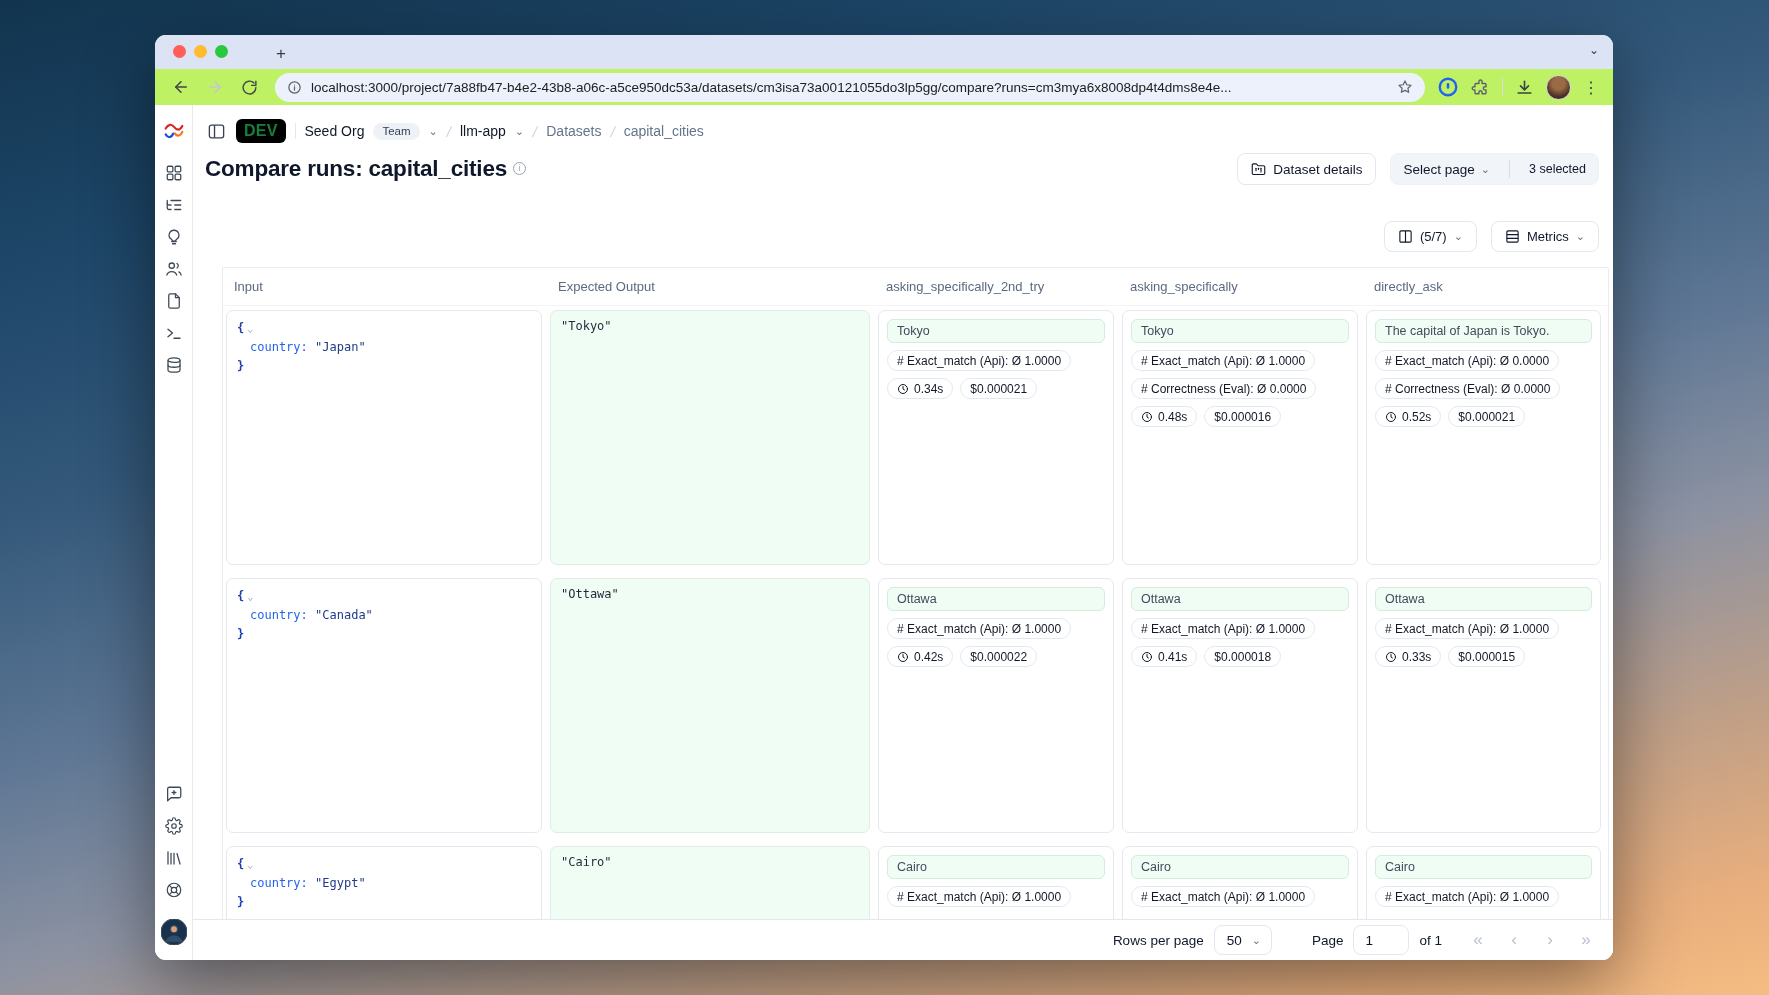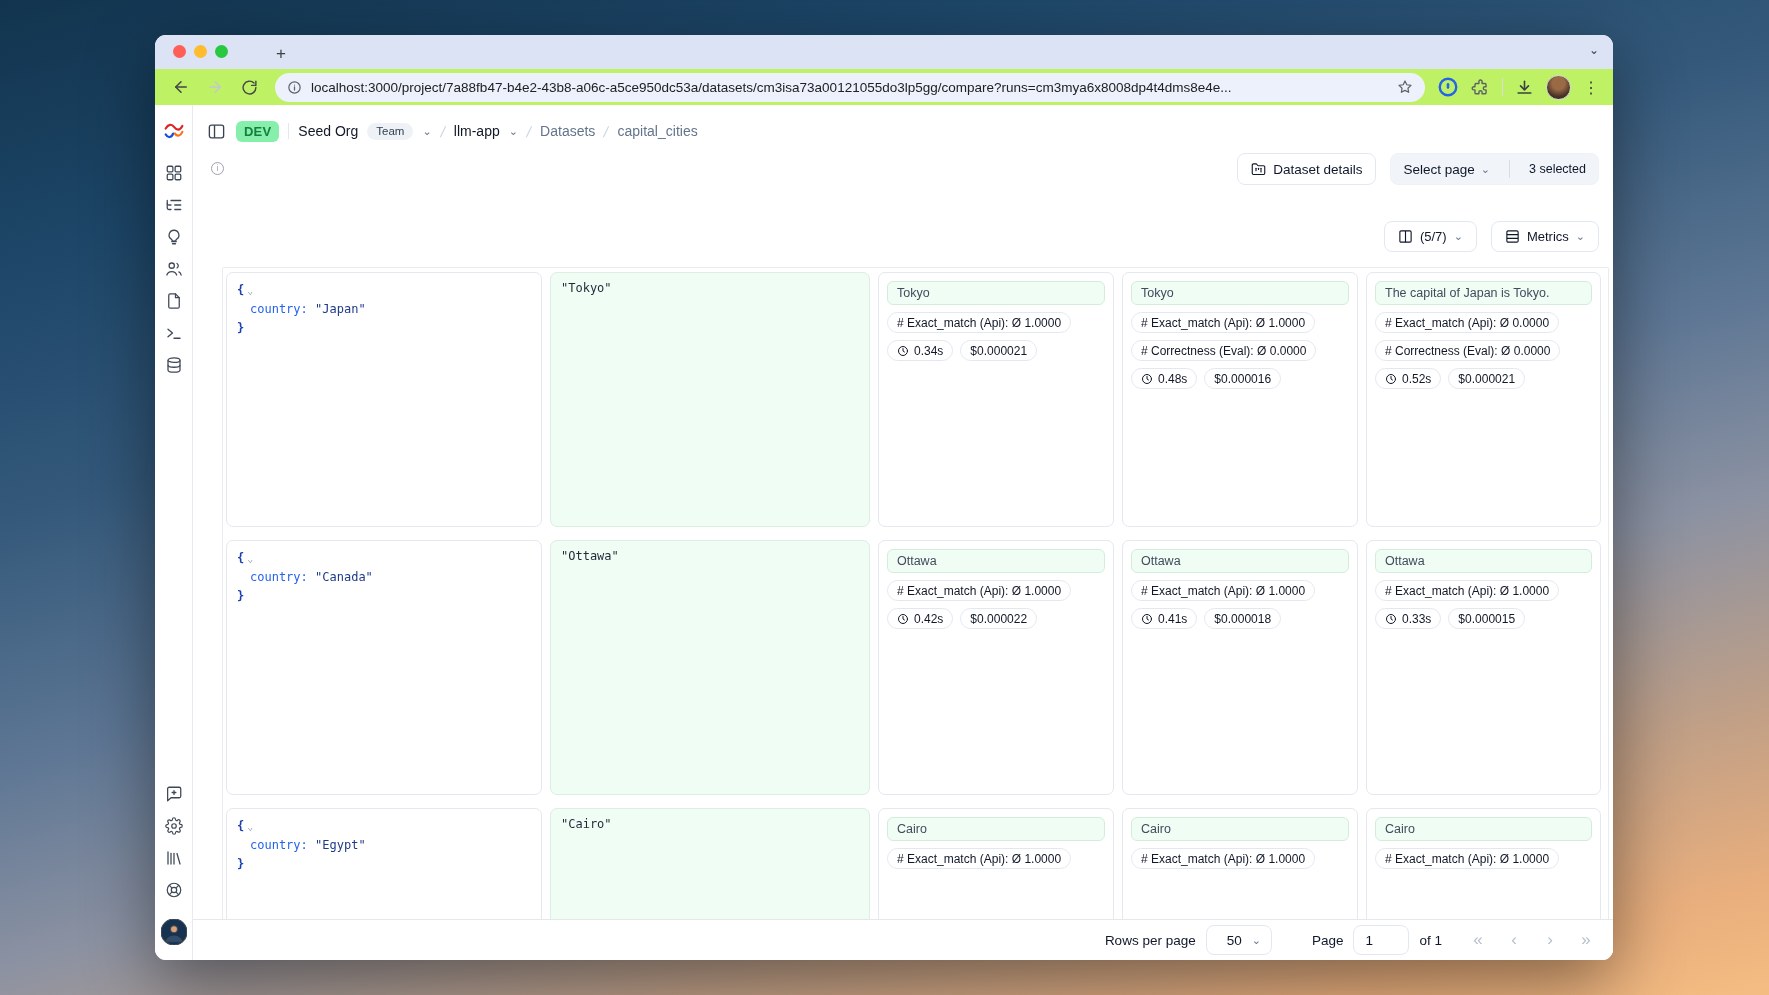"DEV" .env-badge { background: #86efac -> #000000; font-size: 13px -> 16px }
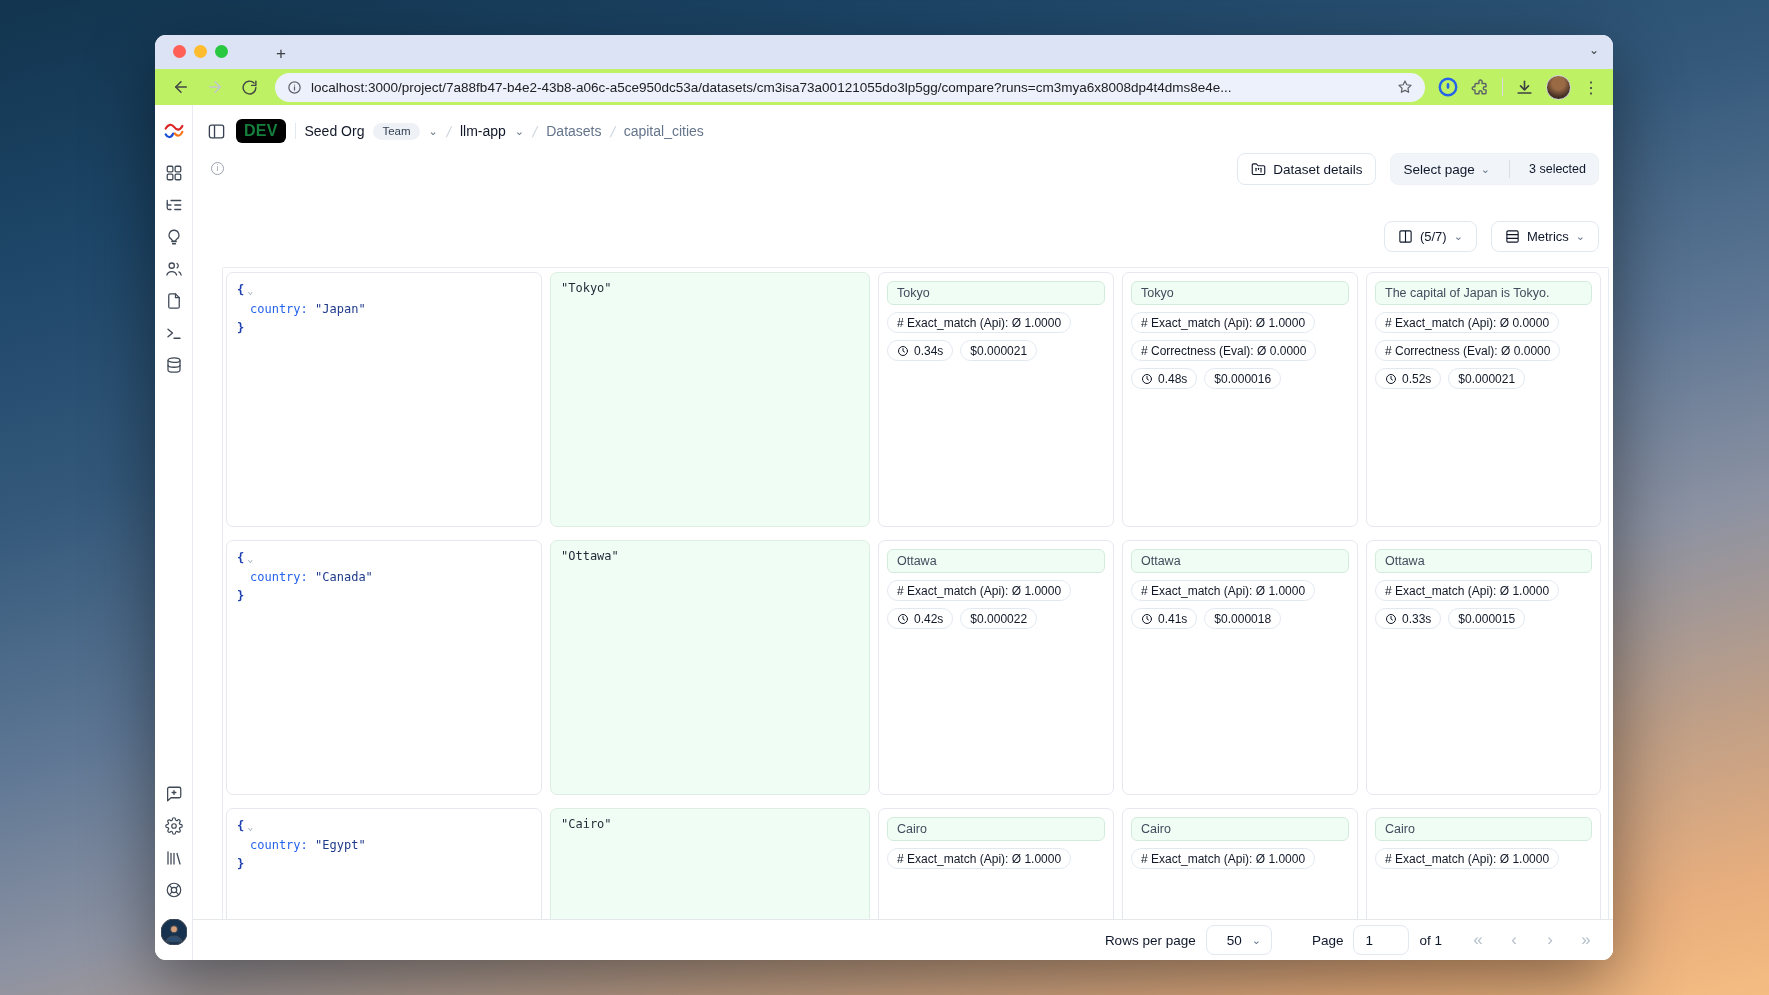"Compare runs: capital_cities" h1.page-title { html: none -> <h1>Compare runs: capital_cities</h1> }
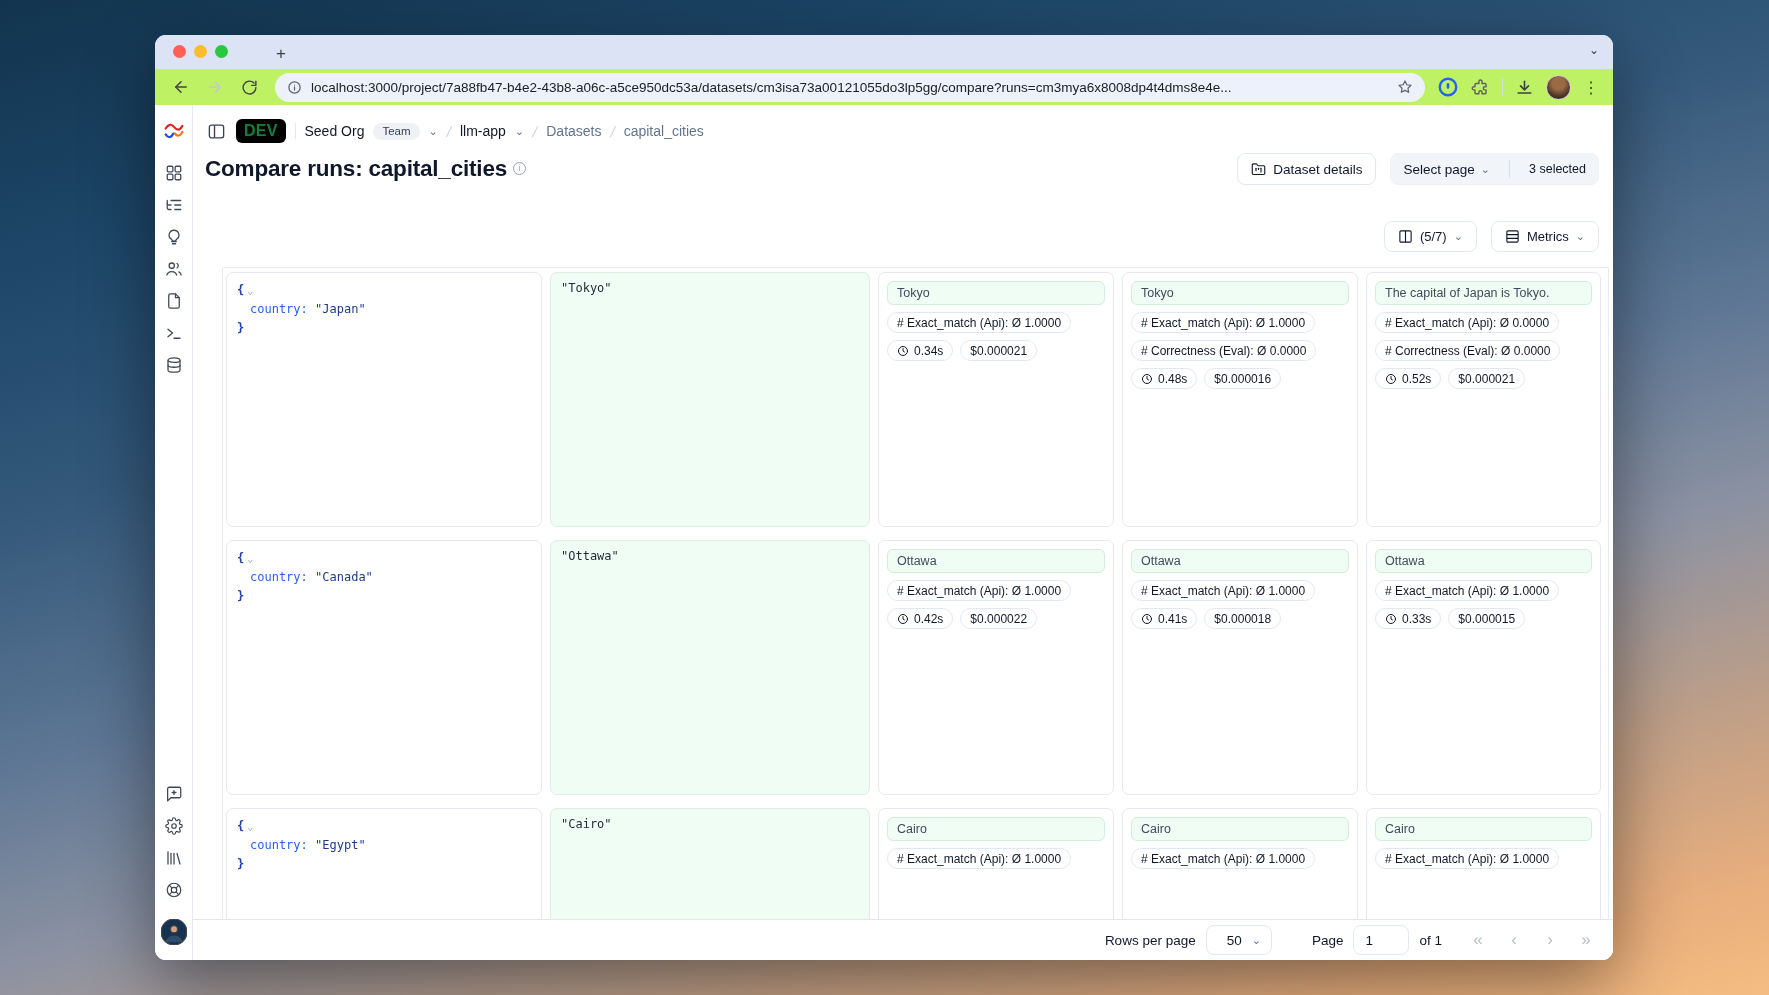"Input" div.grid5 { html: none -> <div> <div>Input</div> <div>Expected Output</div> <div>asking_specifically_2nd_try</div> <div>asking_specifically</div> <div>directly_ask</div> </div> }
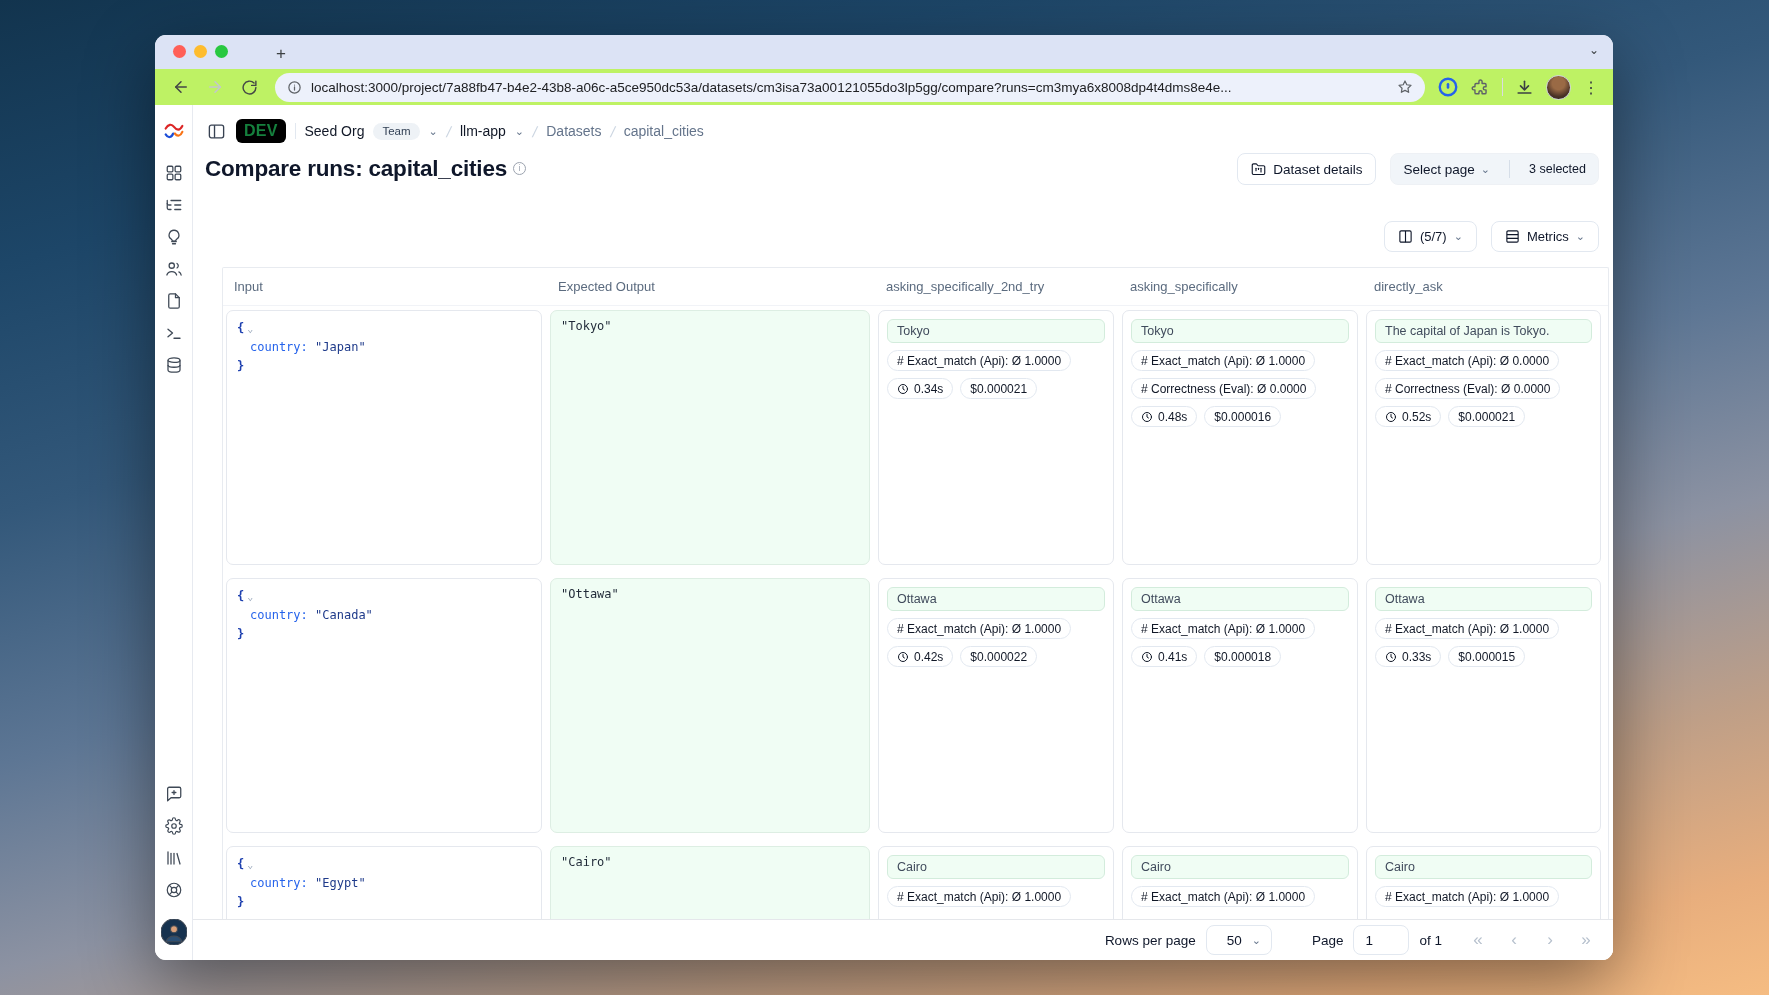"50" .select-box { padding: 0 10px 0 20px -> 0 10px 0 12px }
